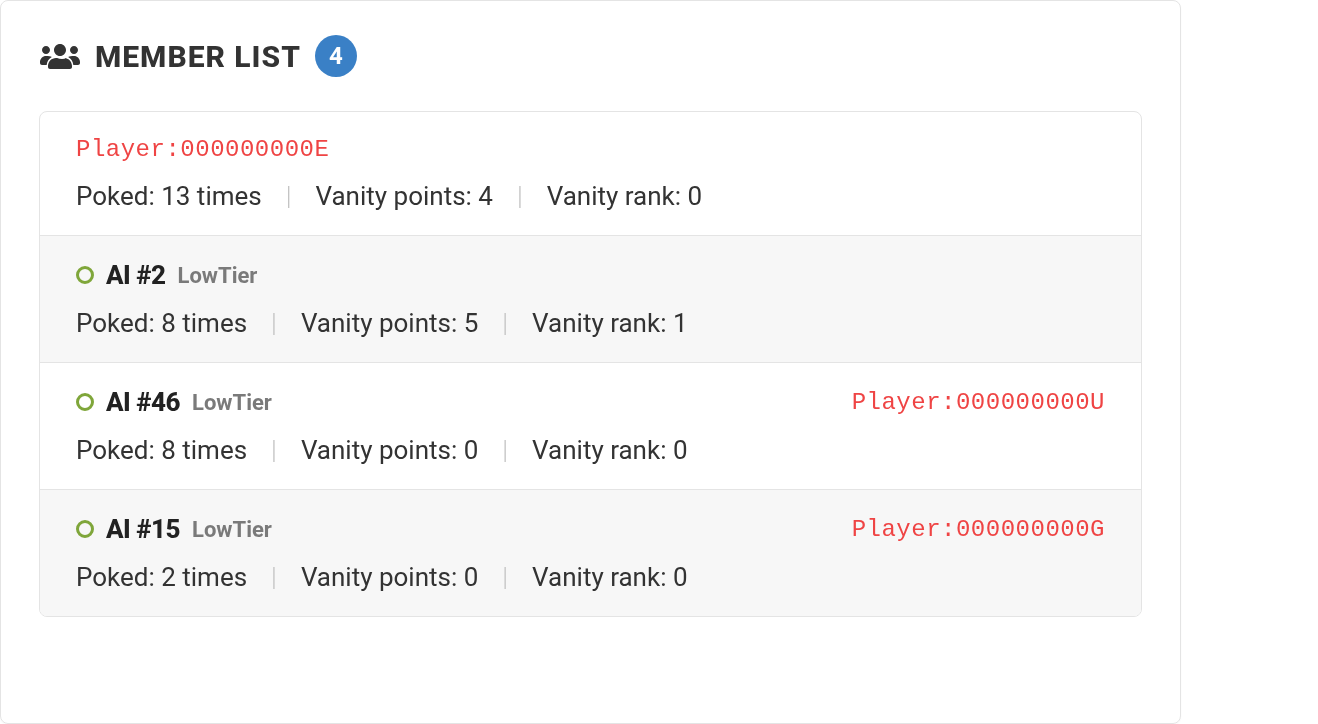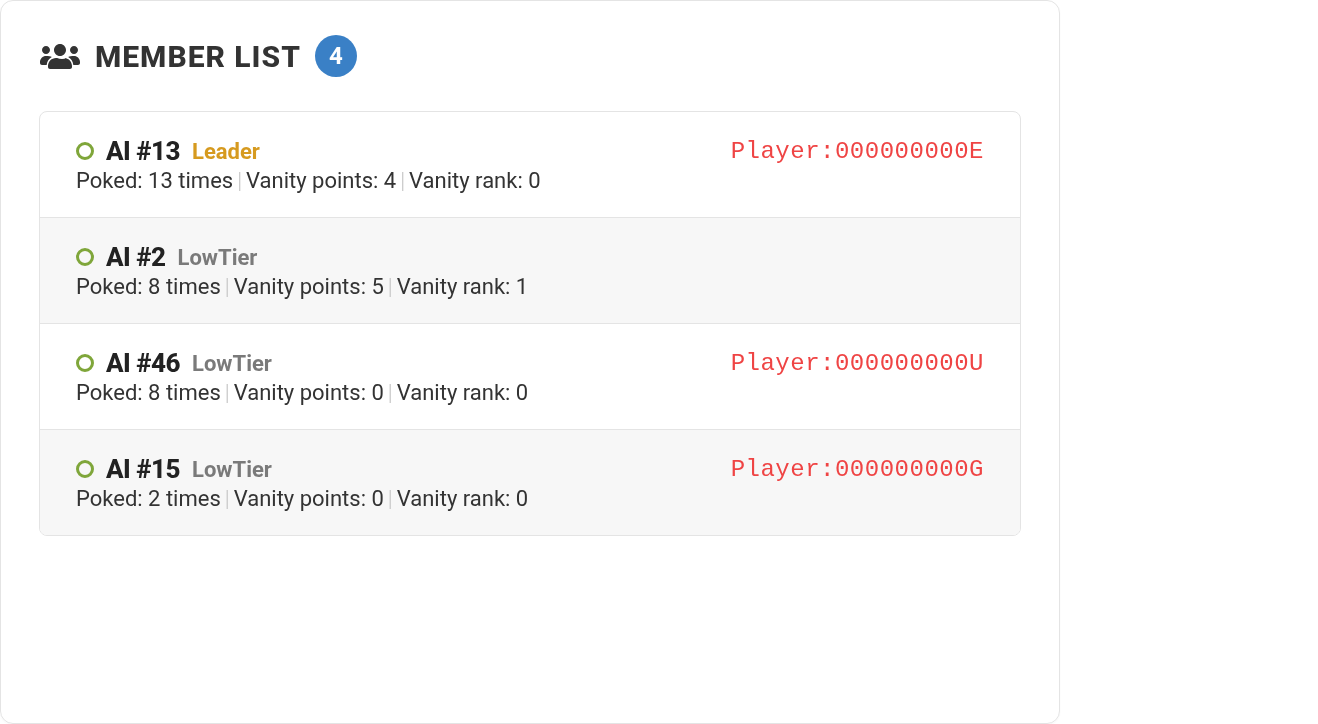"MEMBER LIST" .card { border-radius: 13px -> 8px; width: 1060px -> 1181px }
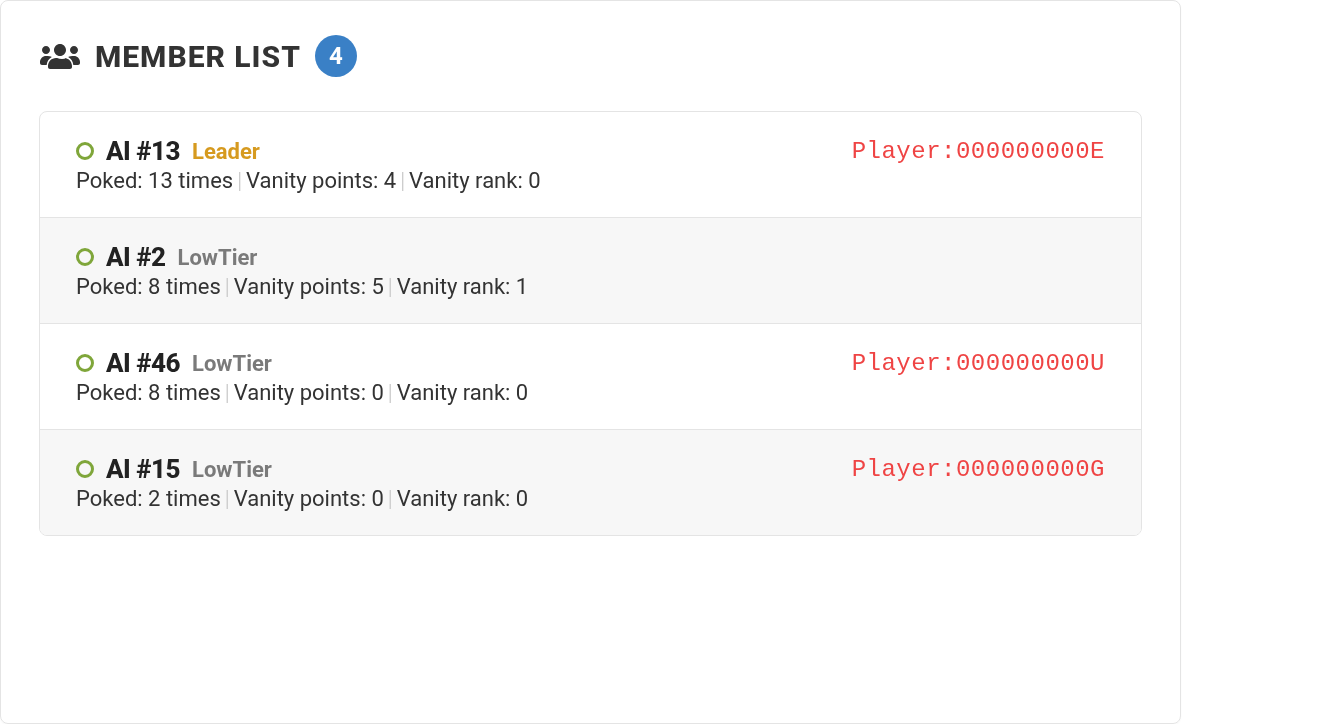"AI #13" div.row-left { html: <div> <span></span> <span>AI #13</span> <span>Leader</span> </div> -> none }
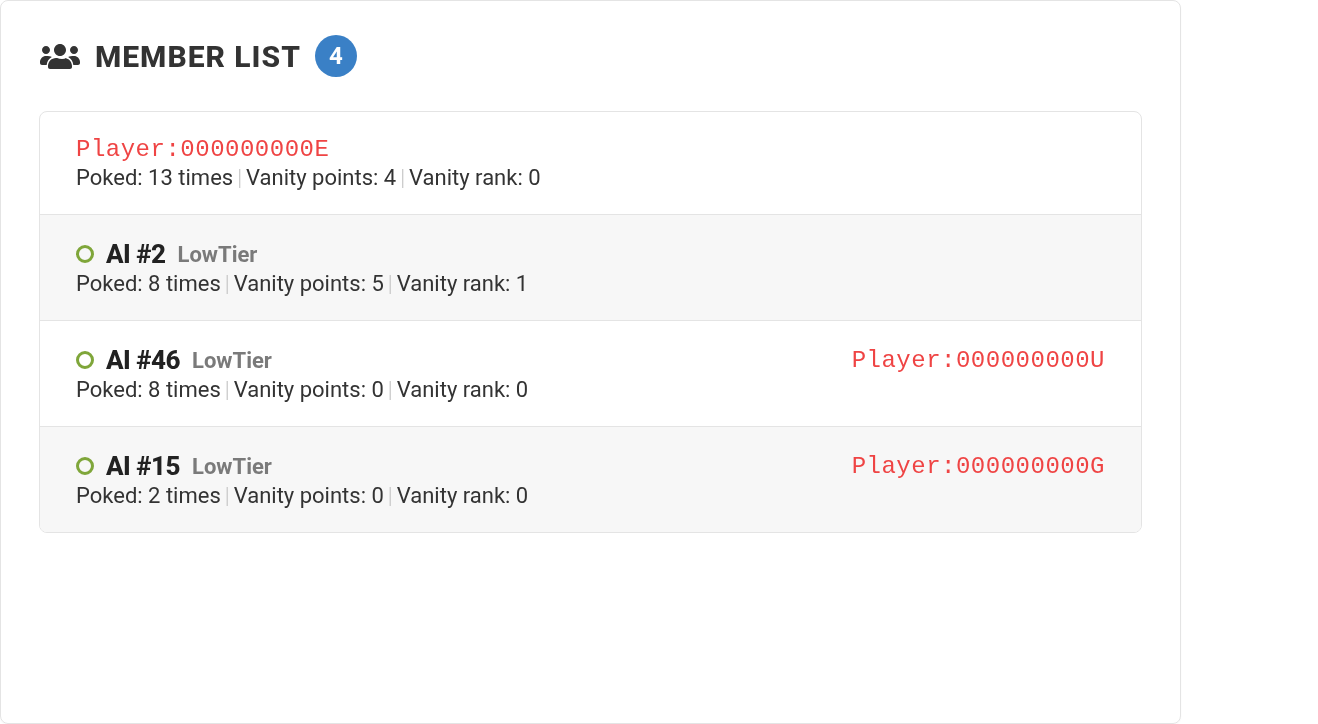"Poked: 13 times" .row-stats { font-size: 22px -> 26px; gap: 4px -> 24px; margin-top: 2px -> 18px }
